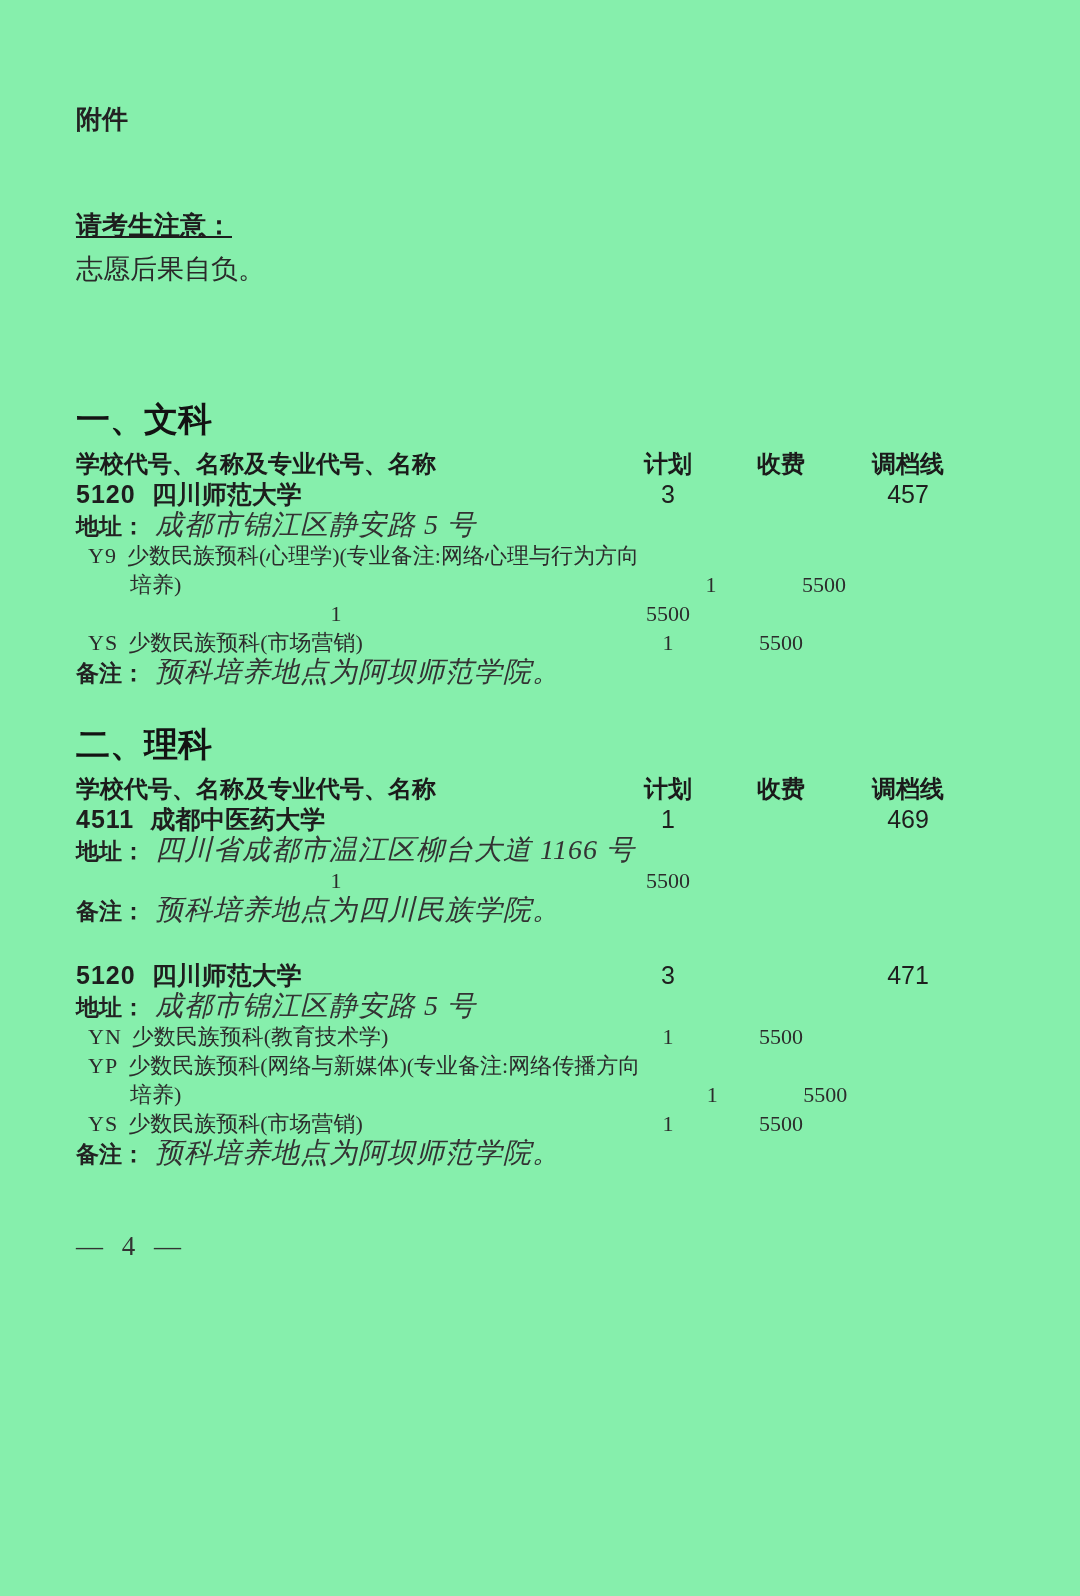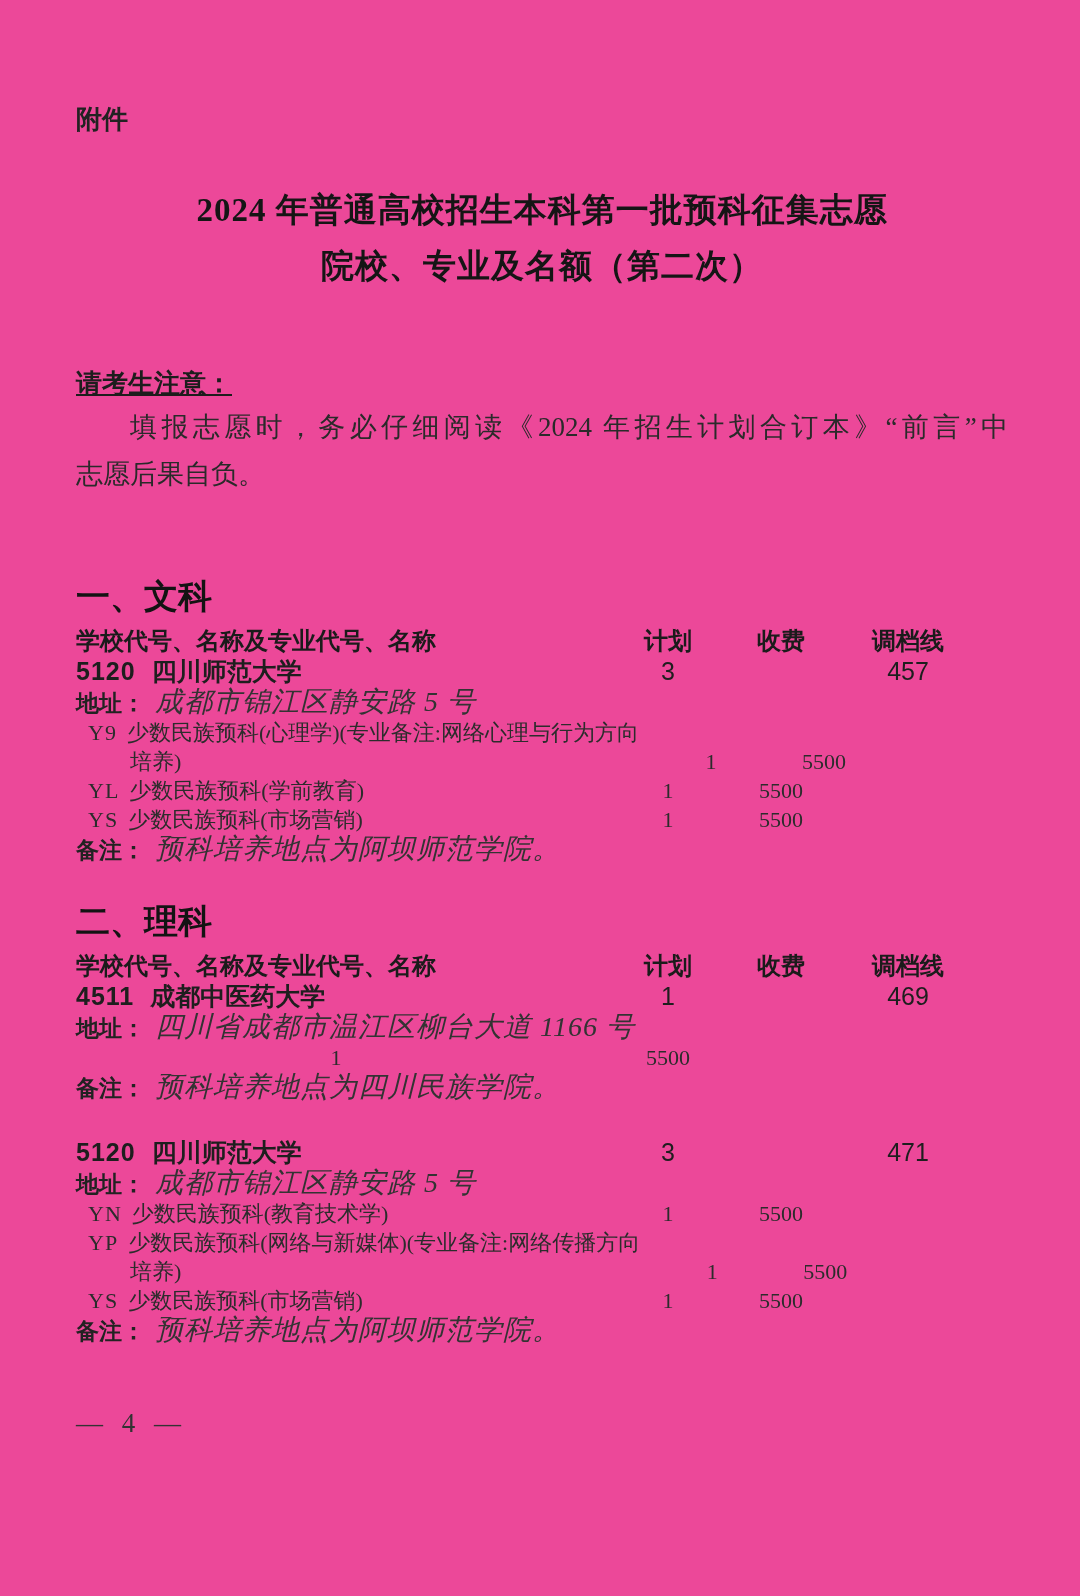"附件" .page { background: #ec4899 -> #86efac }
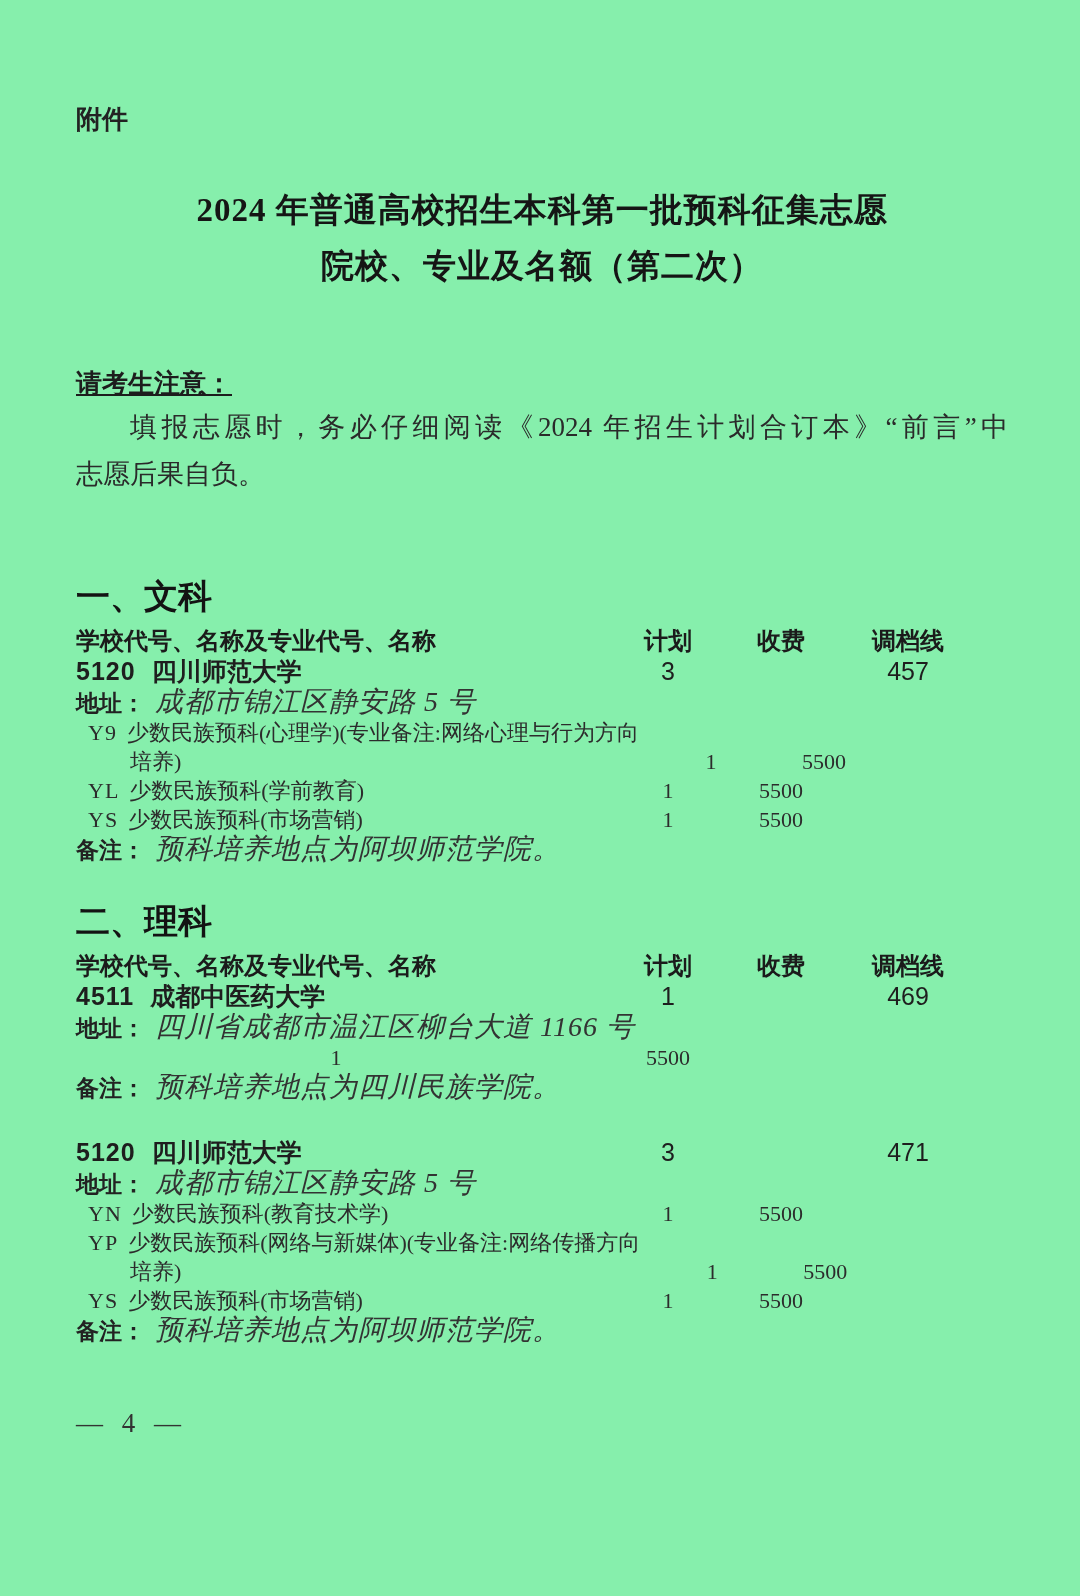"2024 年普通高校招生本科第一批预科征集志愿" h1.doc-title { html: <h1> <span>2024 年普通高校招生本科第一批预科征集志愿</span> <span>院校、专业及名额（第二次）</span> </h1> -> none }
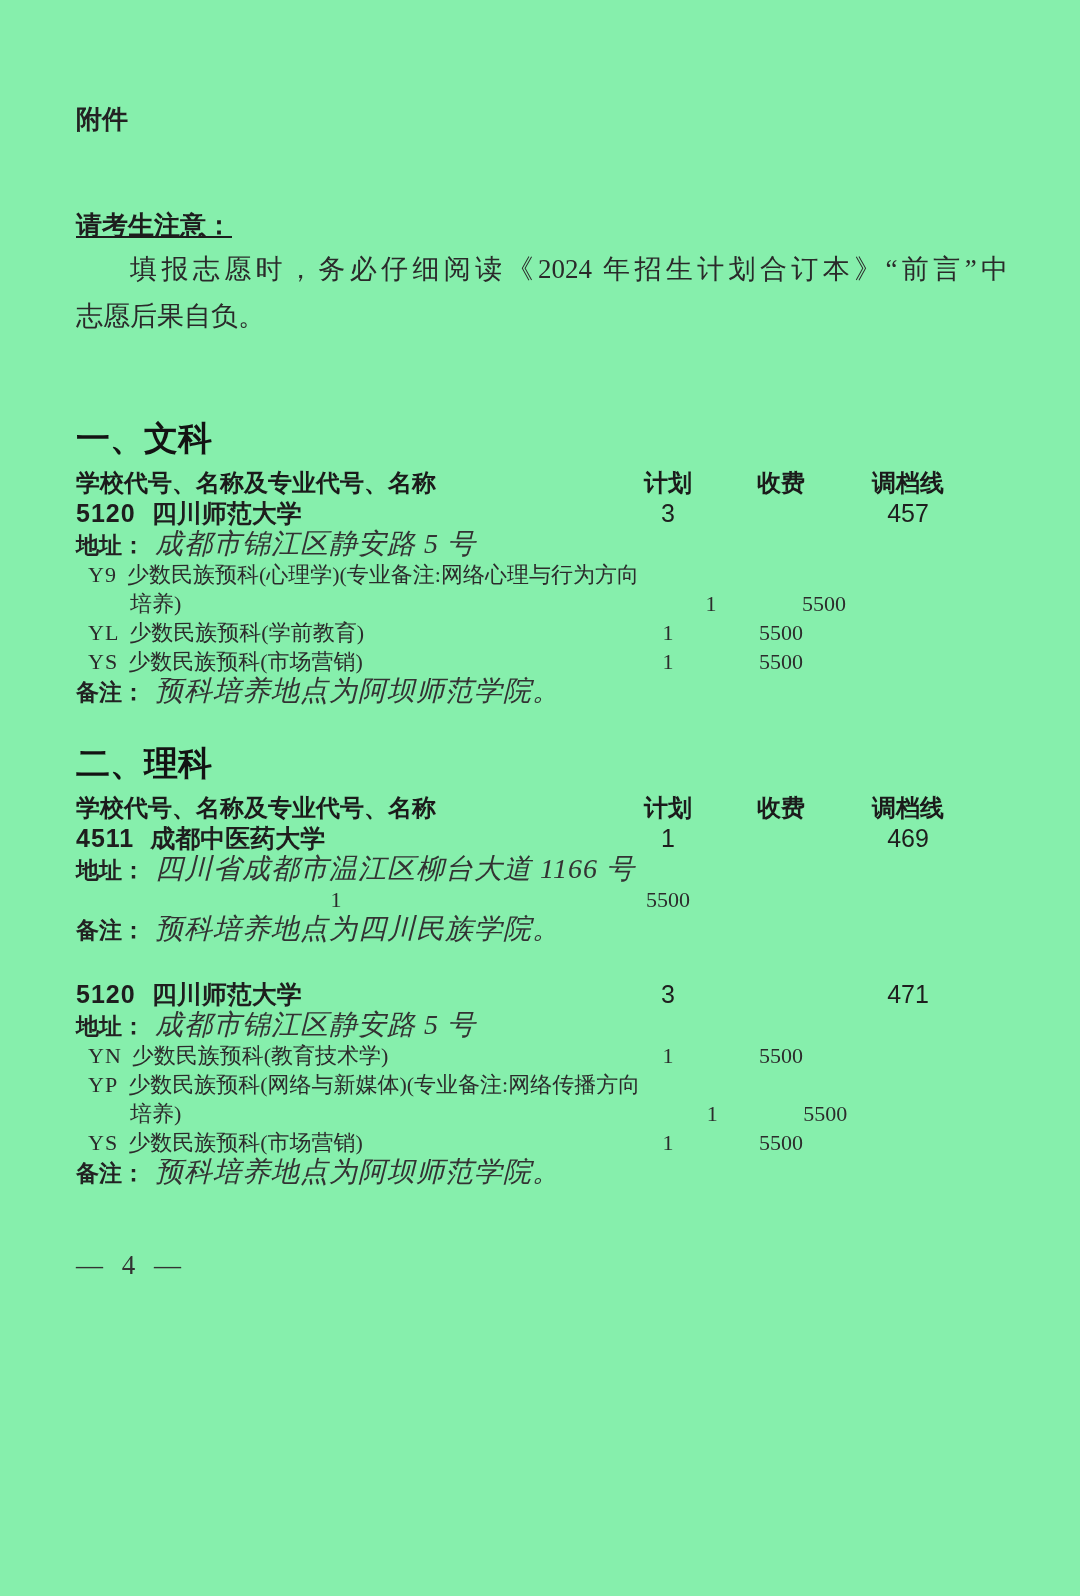"填报志愿时，务必仔细阅读《2024 年招生计划合订本》“前言”中" div.notice-line { html: <div>填报志愿时，务必仔细阅读《2024 年招生计划合订本》“前言”中</div> -> none }
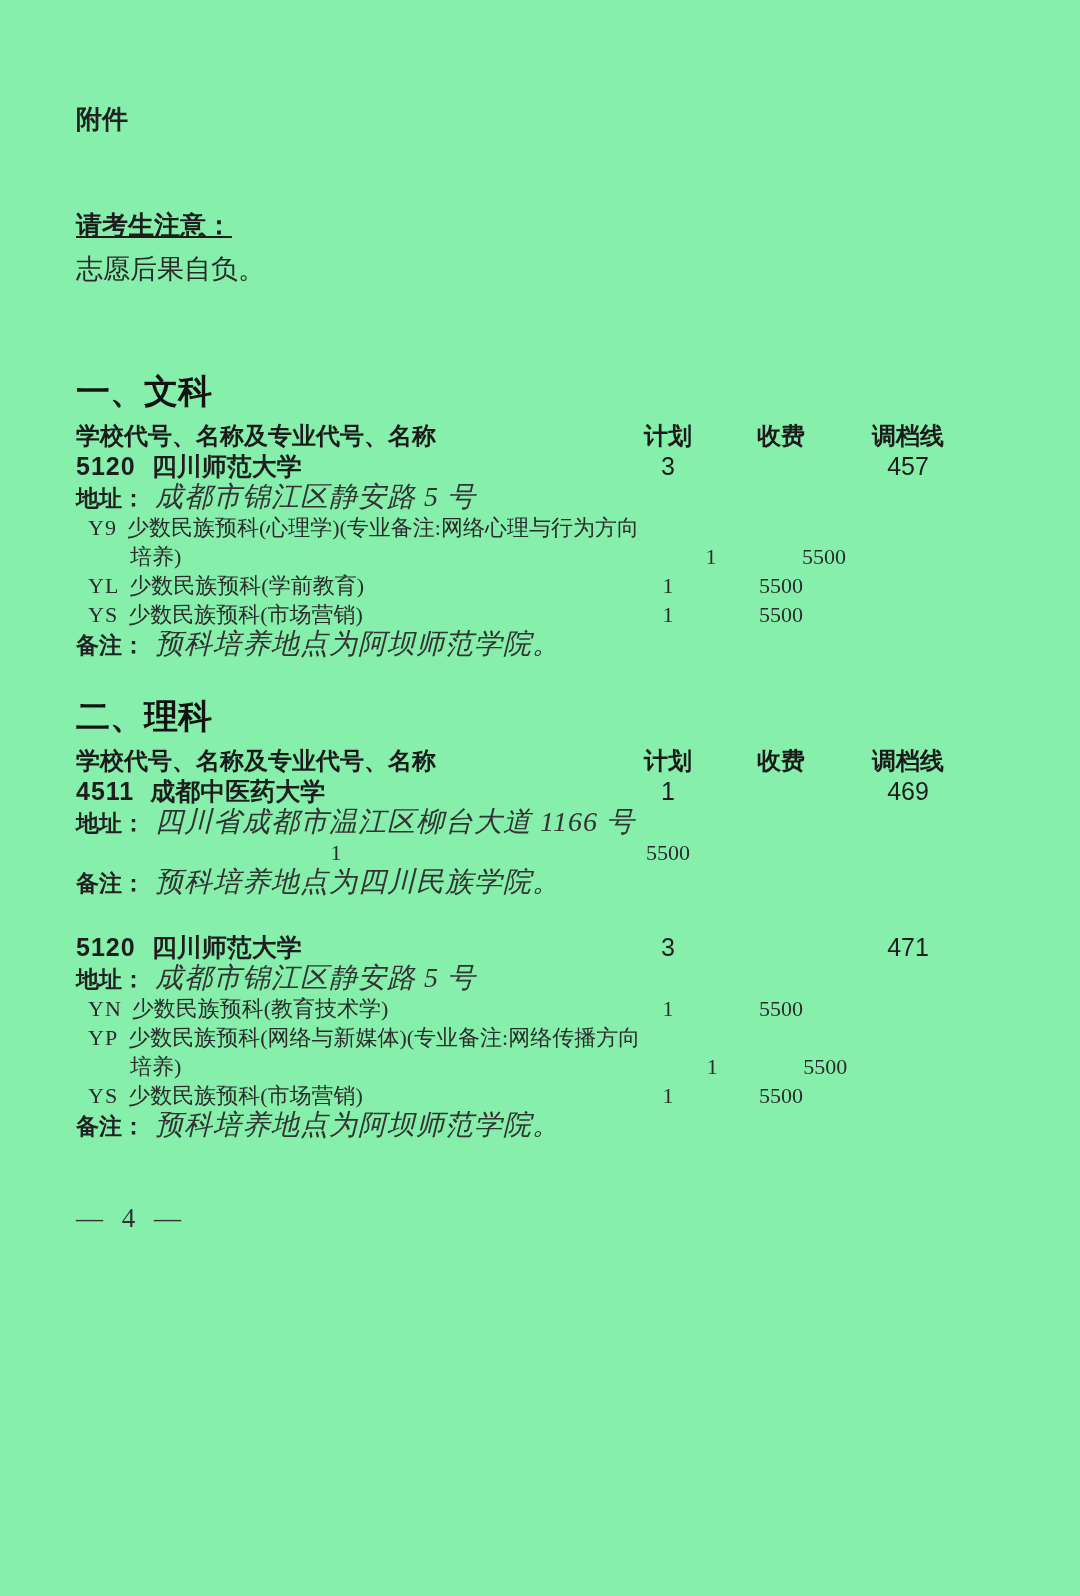"一、文科" .sec1 { margin-top: 76px -> 104px }
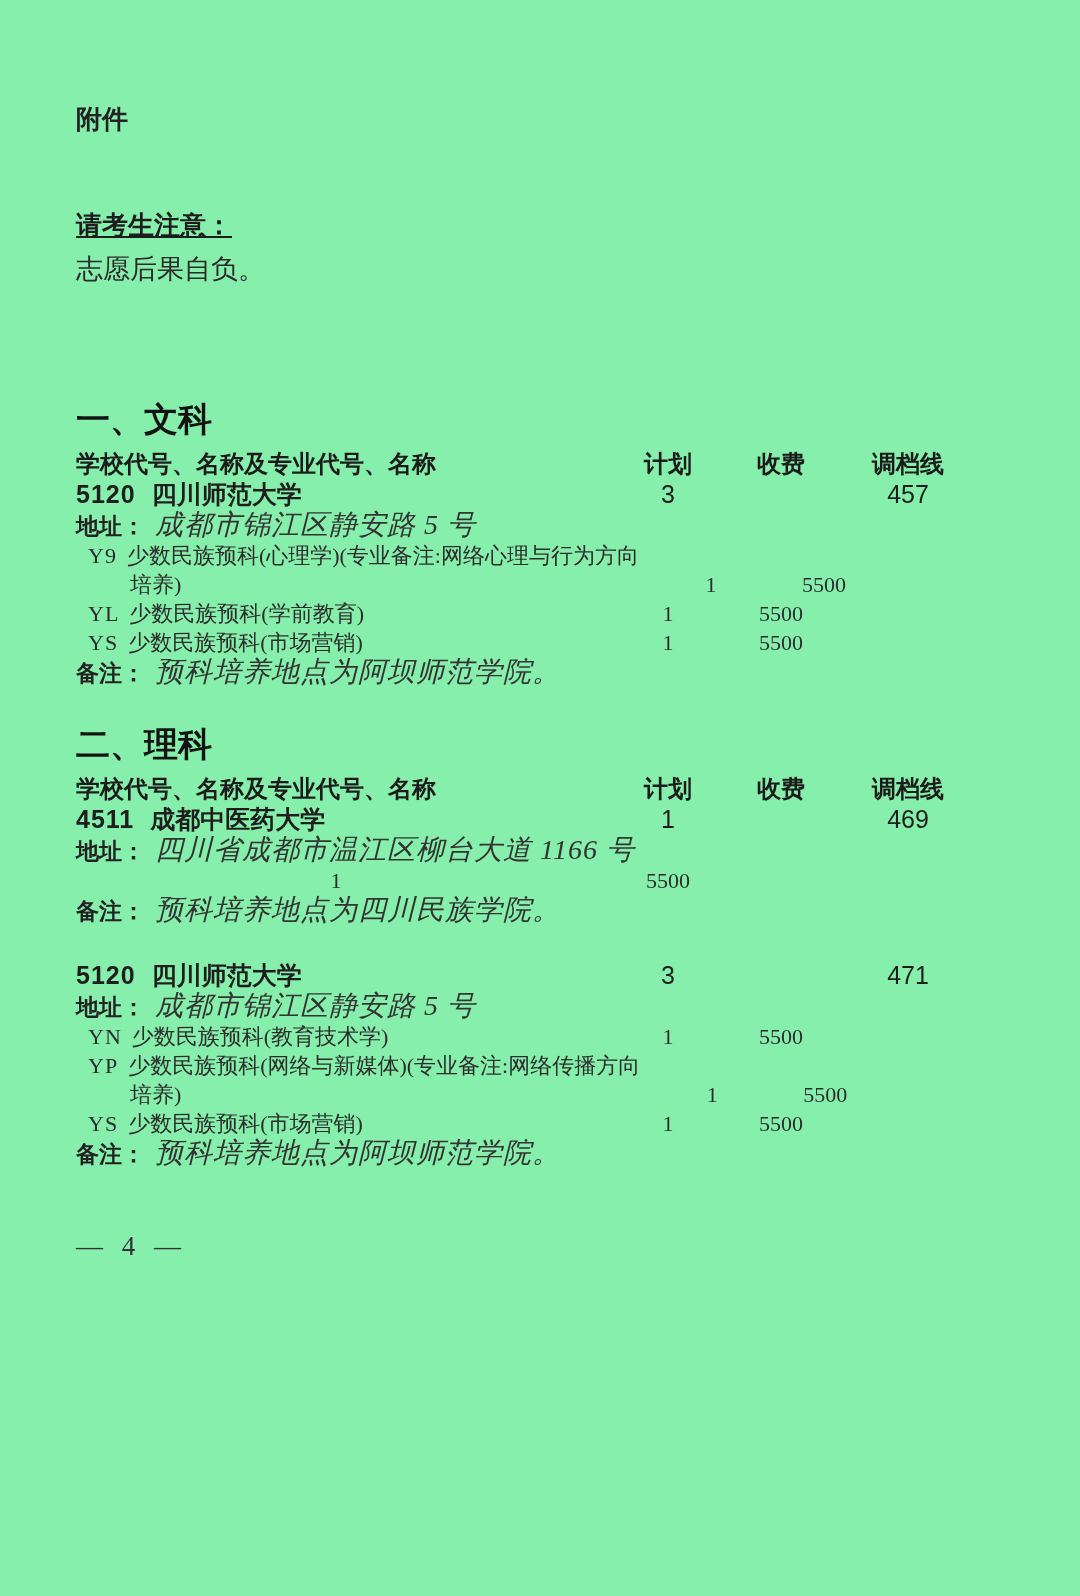"YL 少数民族预科(学前教育)" div.major-name { html: <div> <span>YL</span><span>少数民族预科(学前教育)</span> </div> -> none }
